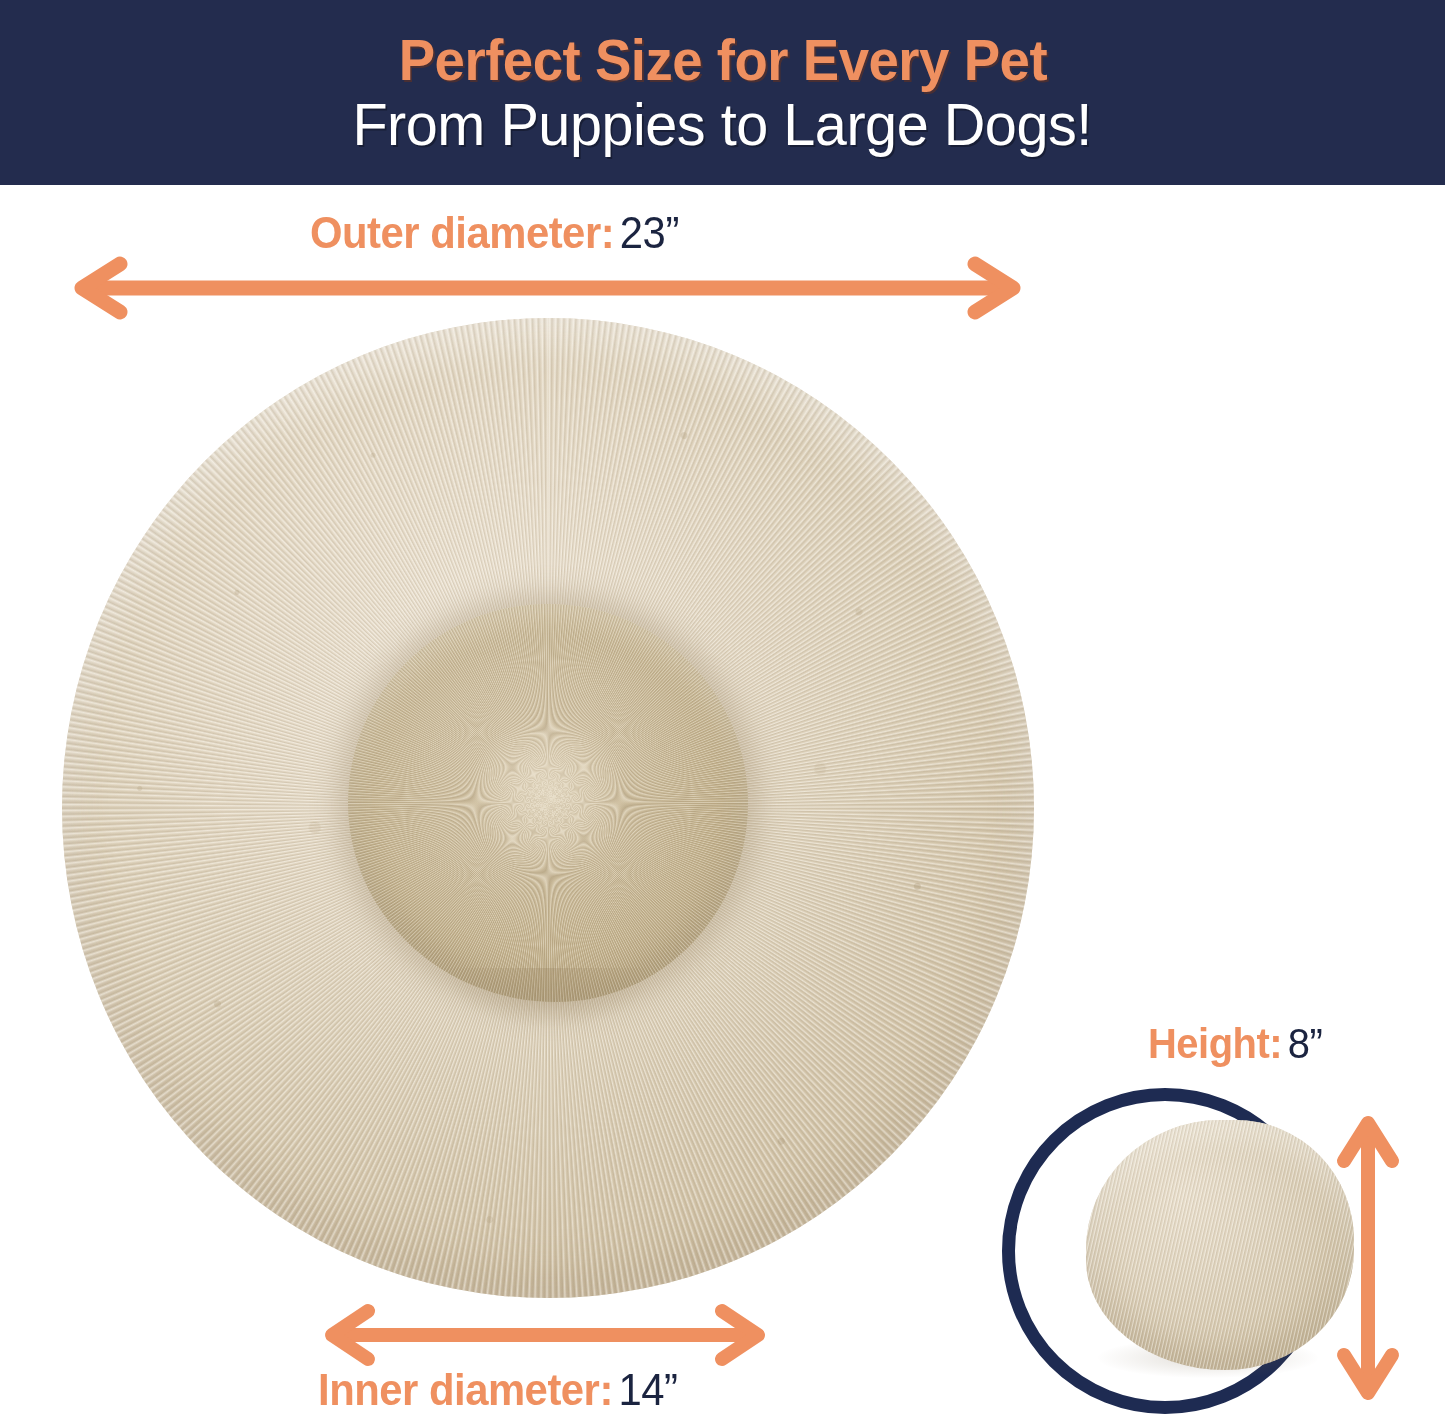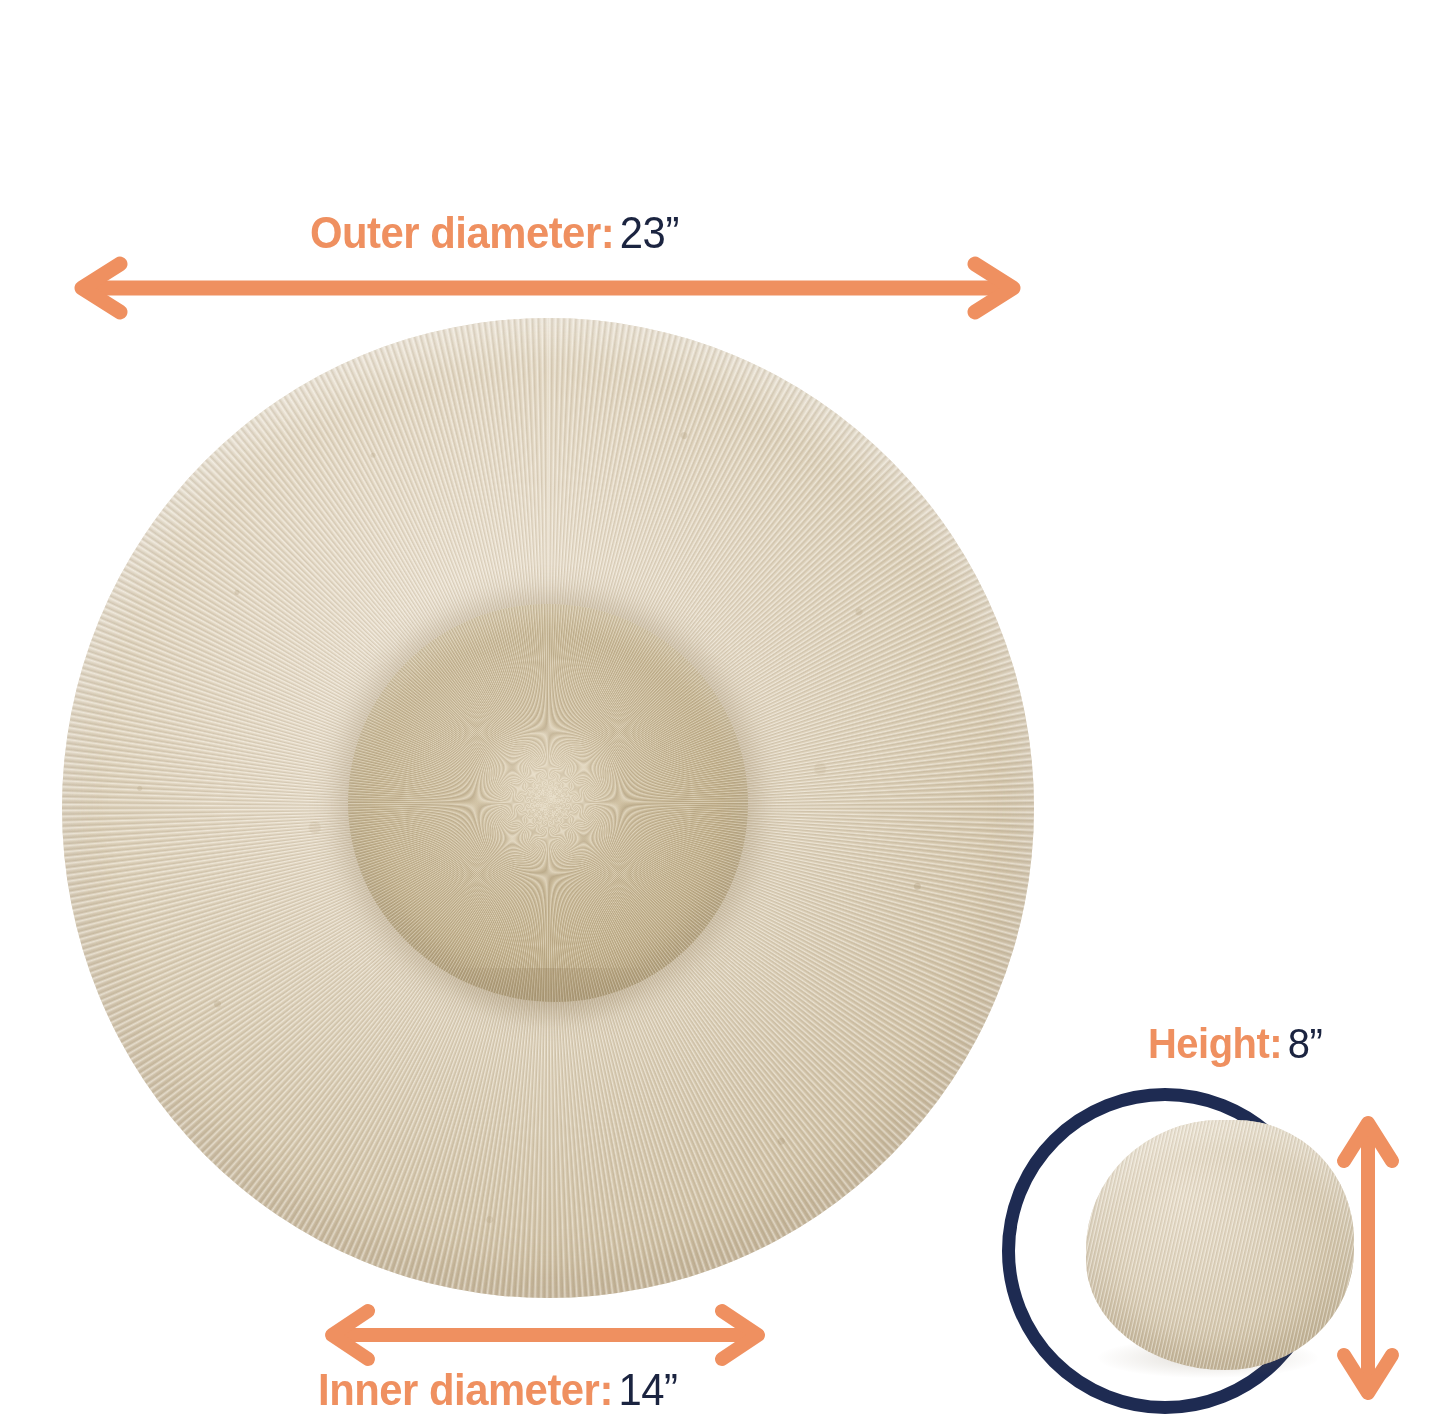"Perfect Size for Every Pet" div.banner { html: none -> <div> <div> <div>Perfect Size for Every Pet</div> <div>From Puppies to Large Dogs!</div> </div> </div> }
